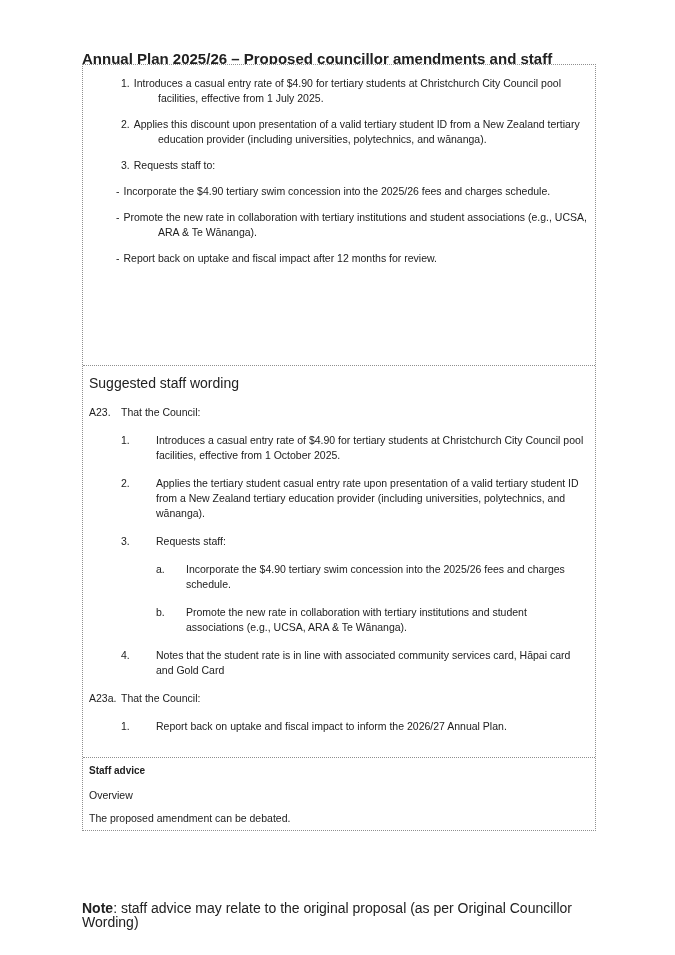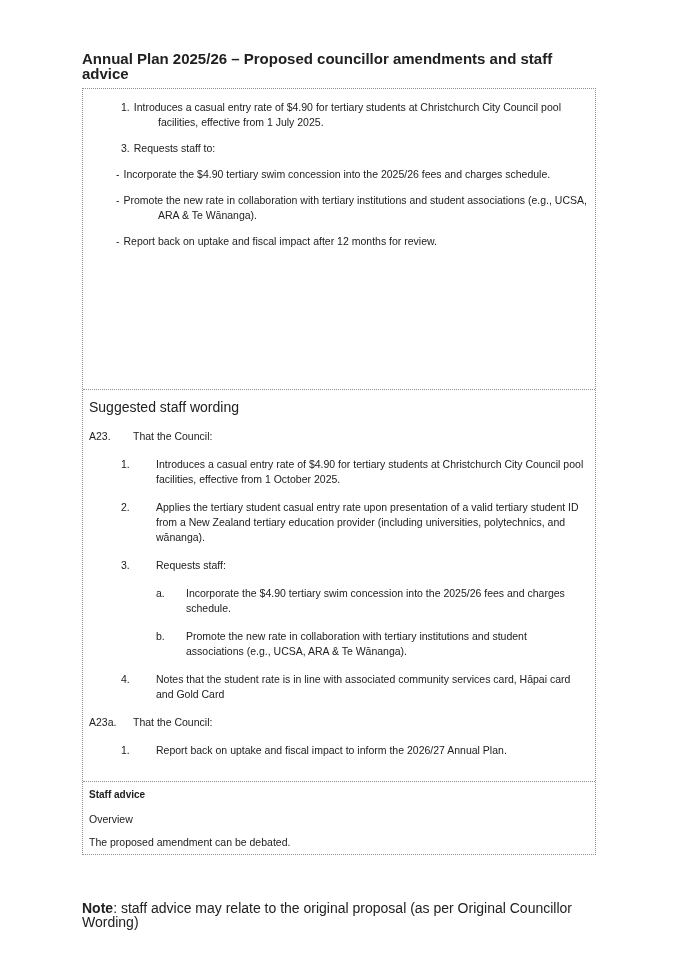"1. Introduces a casual entry" .doc-table { top: 88px -> 64px }
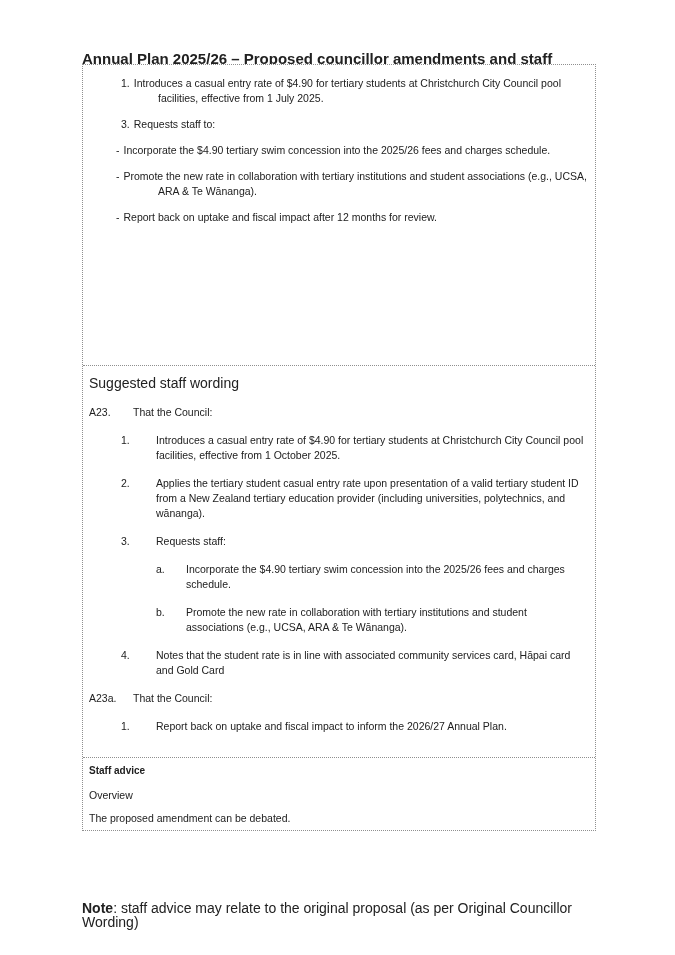"2. Applies this discount upon" div.cw-item { html: none -> <div><span>2.</span><span>Applies this discount upon presentation of a valid tertiary student ID from a New Zealand tertiary education provider (including universities, polytechnics, and wānanga).</span></div> }
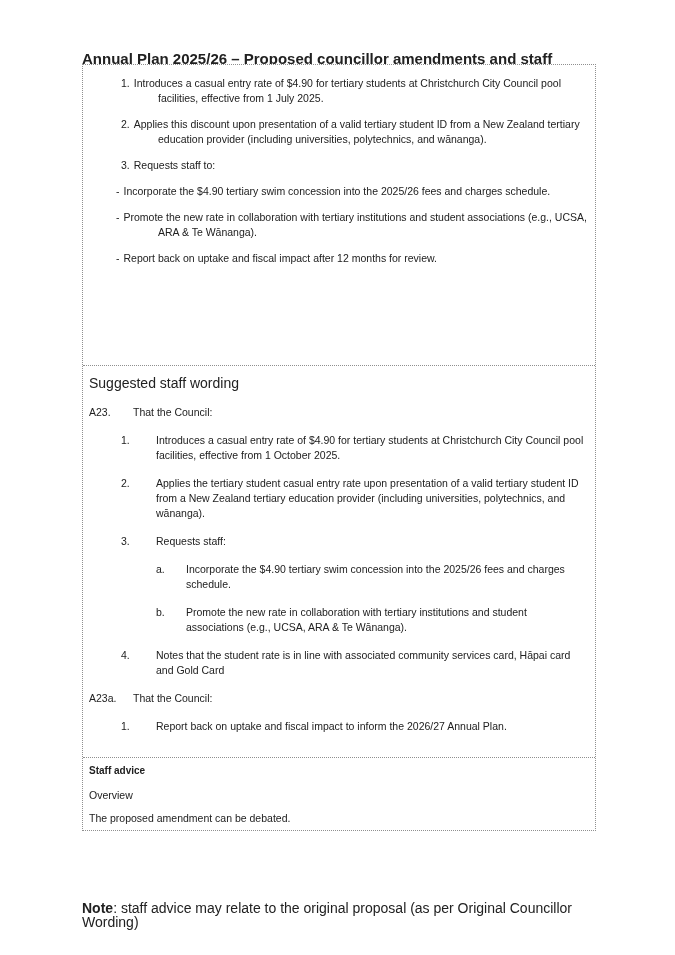"A23." .sw-label-row { gap: 12px -> none }
